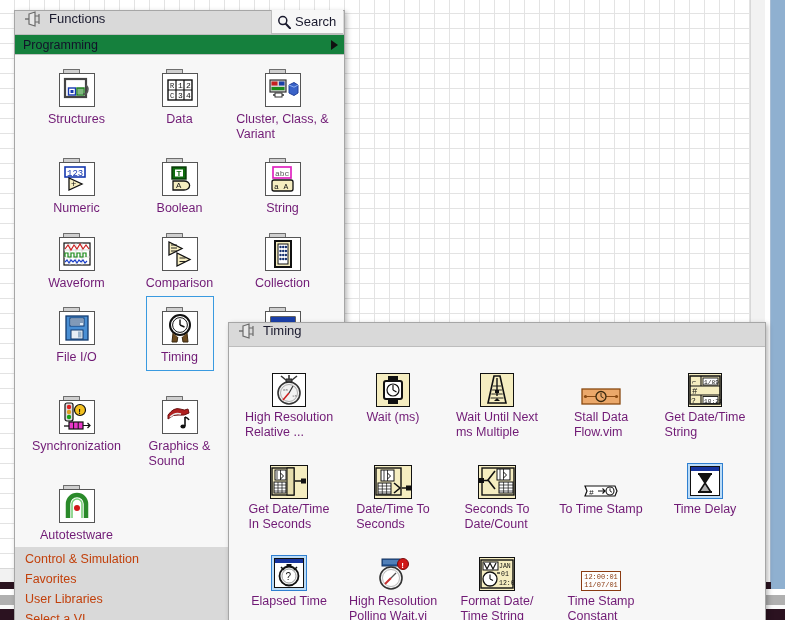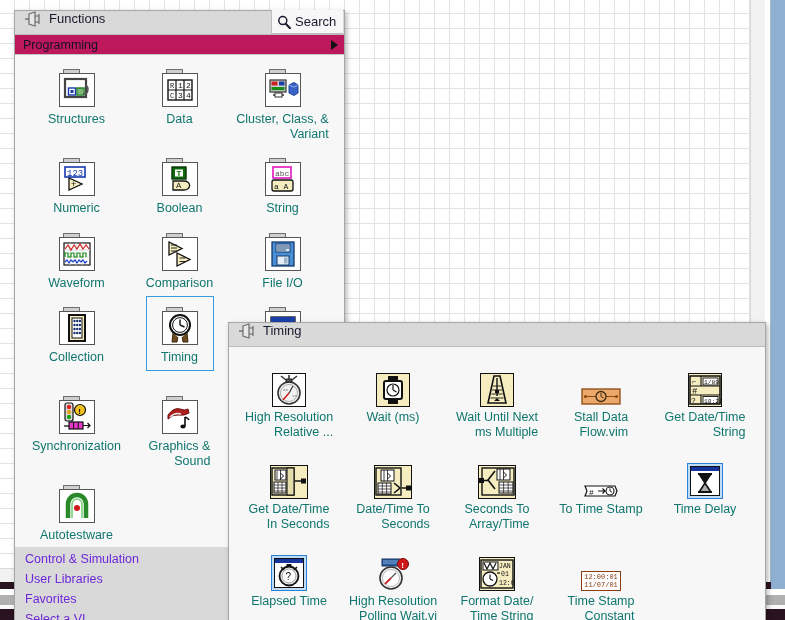"Programming" .breadcrumb-row { background: #be185d -> #15803d }
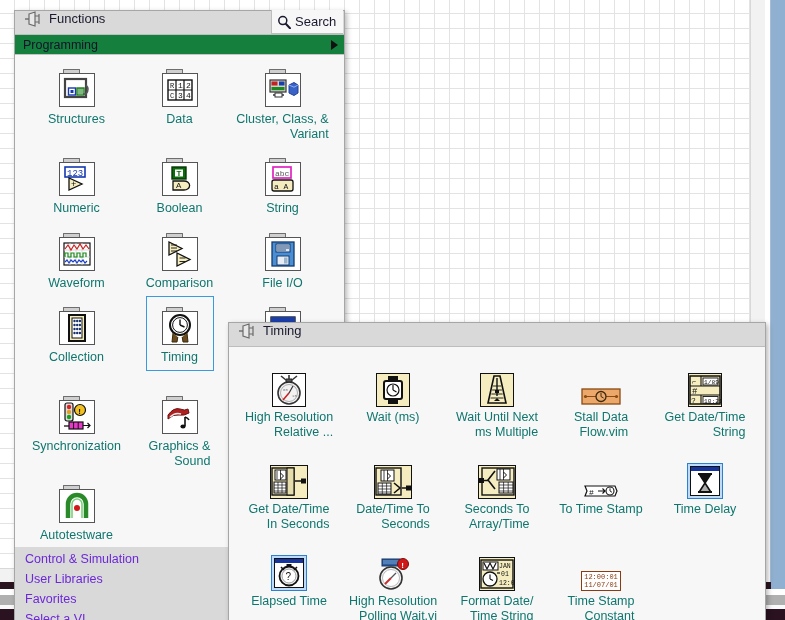"Structures" .cell .cap { color: #0f766e -> #701a75; text-align: right -> left }
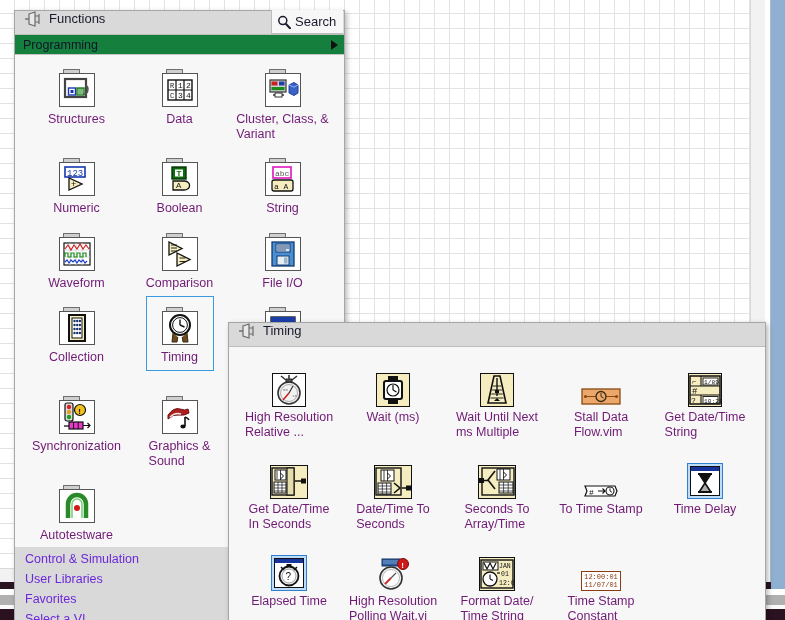"File I/O" div.cell { order: before "Collection" -> after "Collection" }
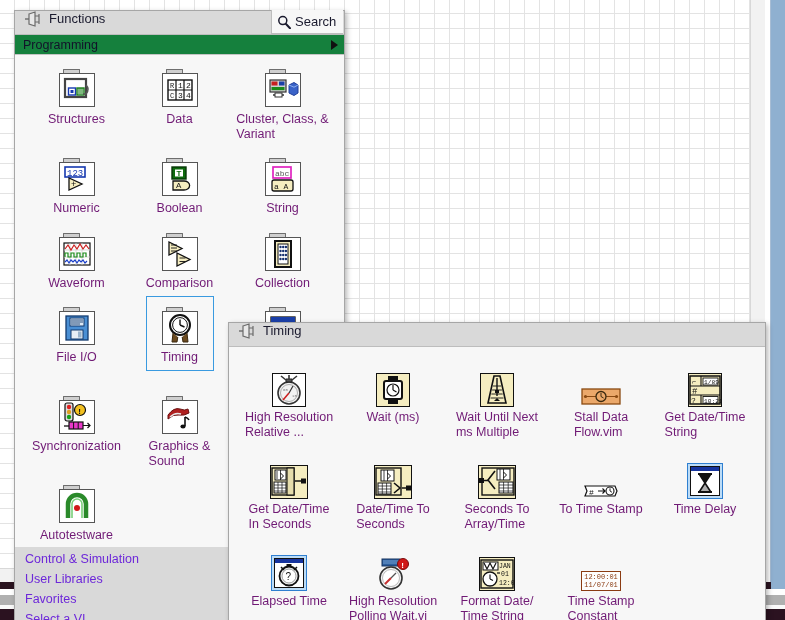"Seconds To" div.cap { text: Array/Time -> Date/Count }
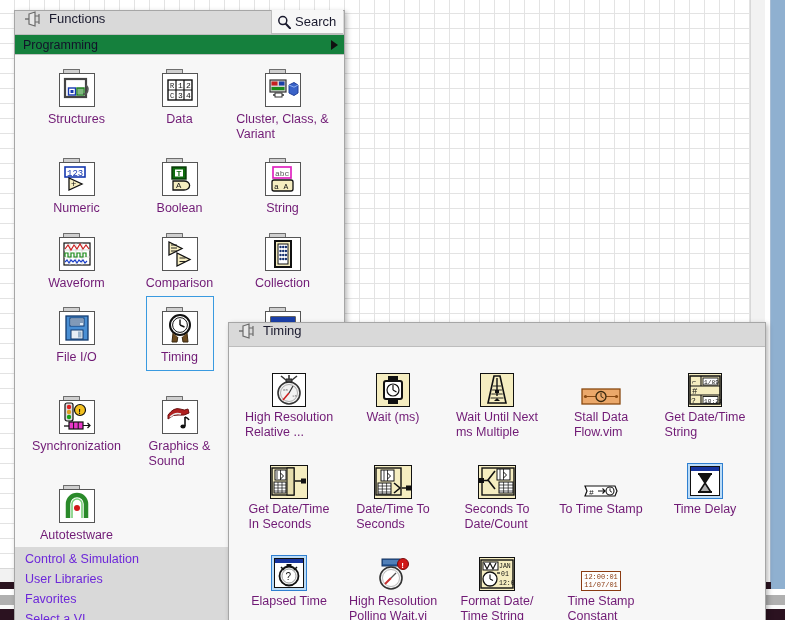"Control & Simulation" .menu-item { color: #6d28d9 -> #c2410c }
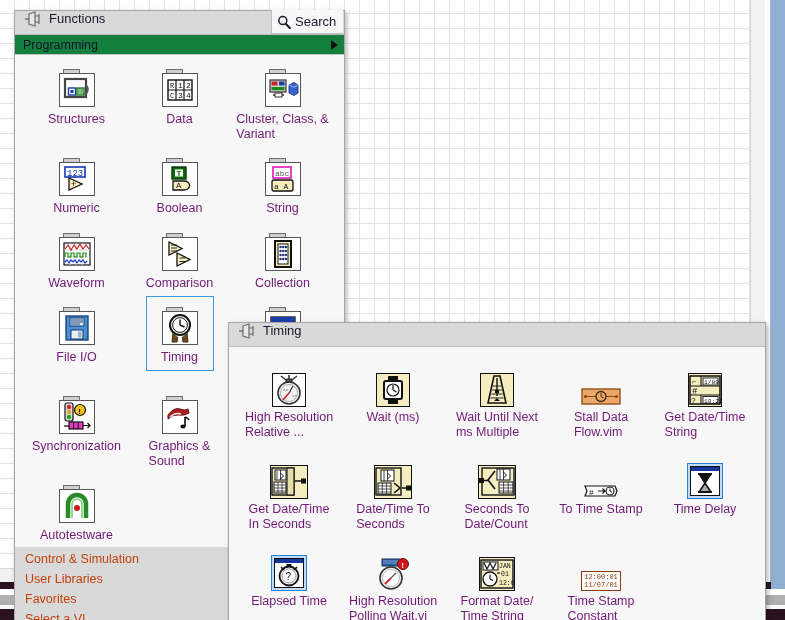"User Libraries" div.menu-item { order: before "Favorites" -> after "Favorites" }
